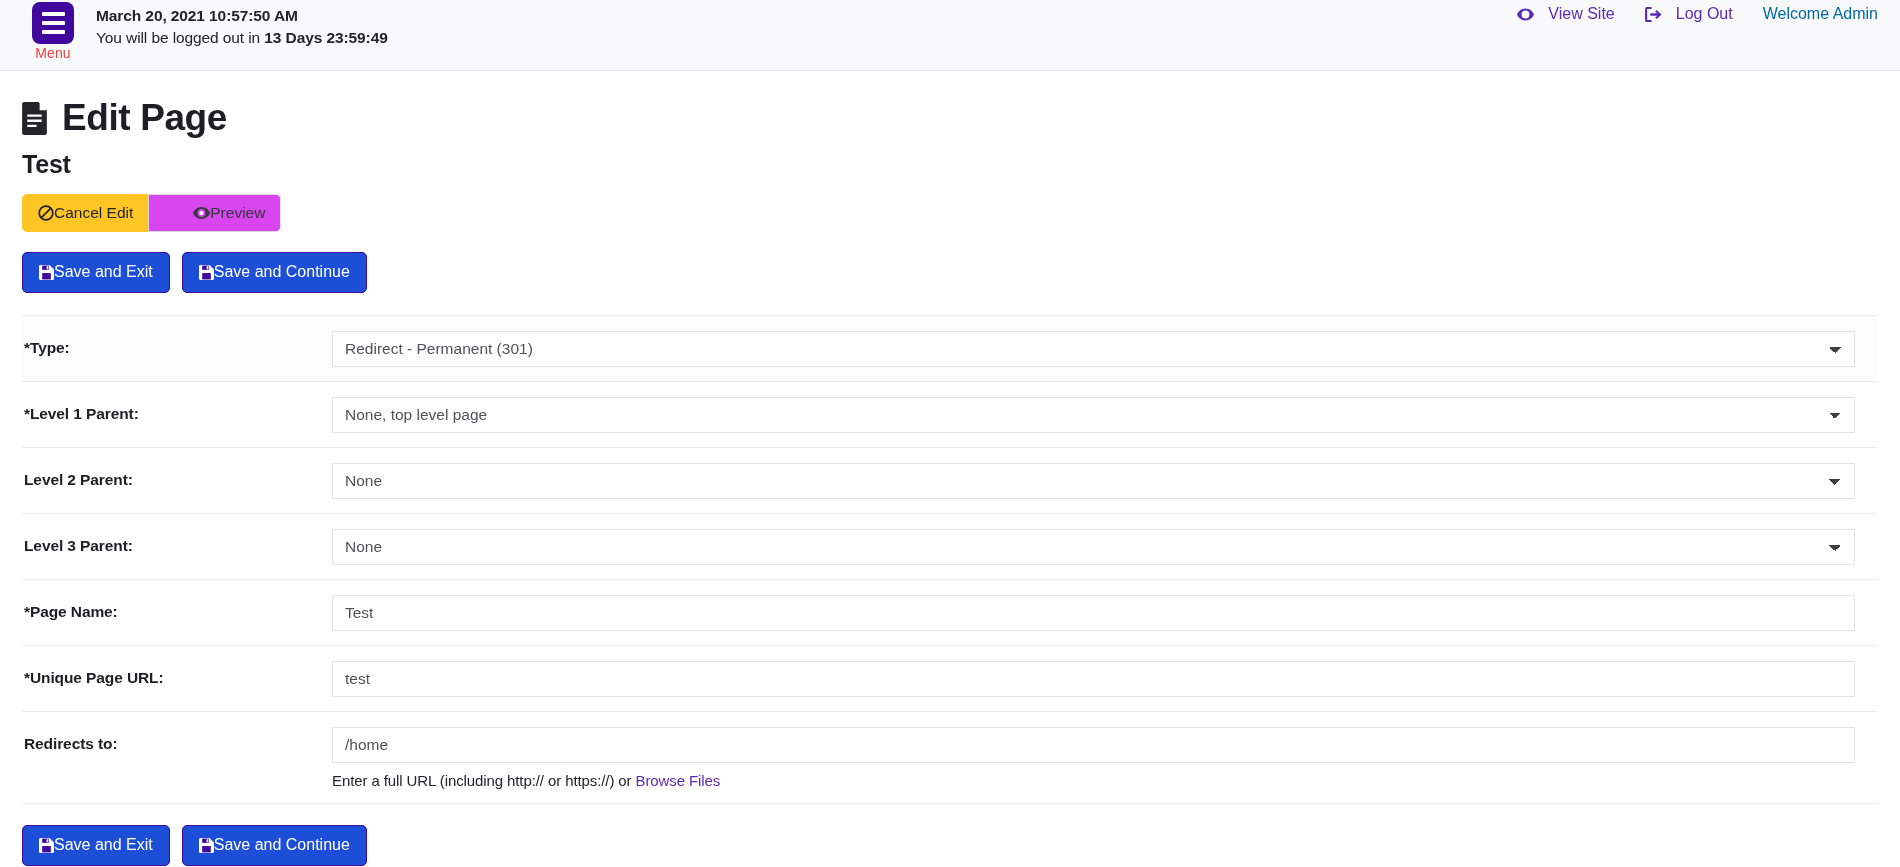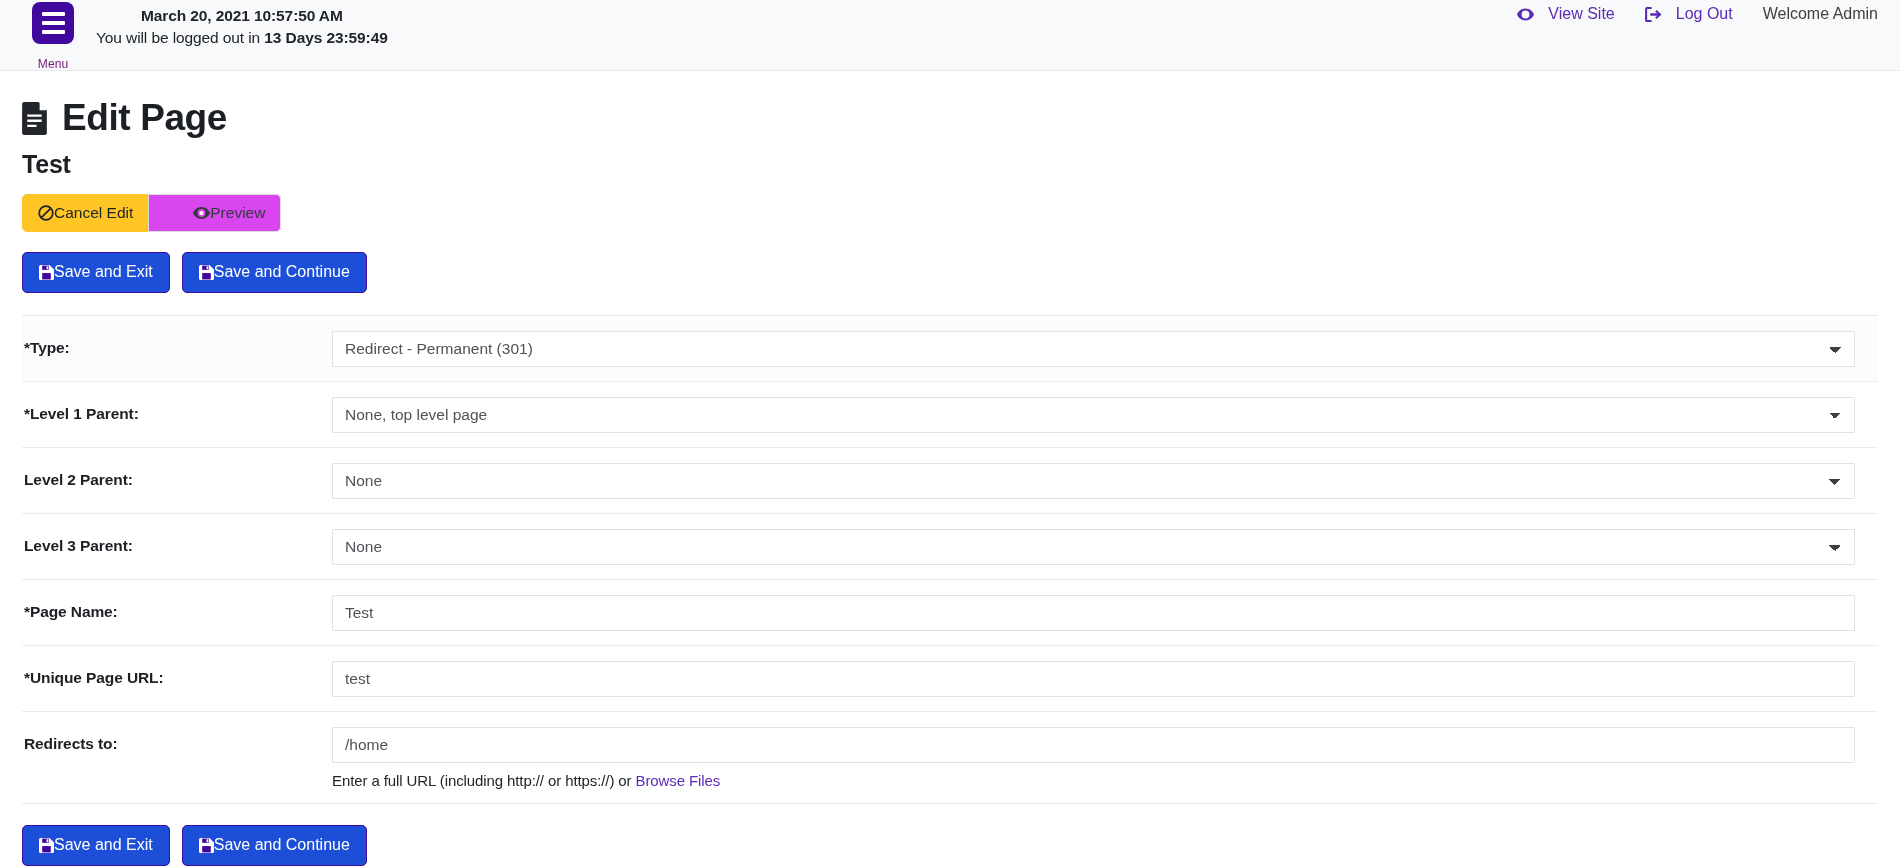"March 20, 2021 10:57:50 AM" .session-date { text-align: center -> none }
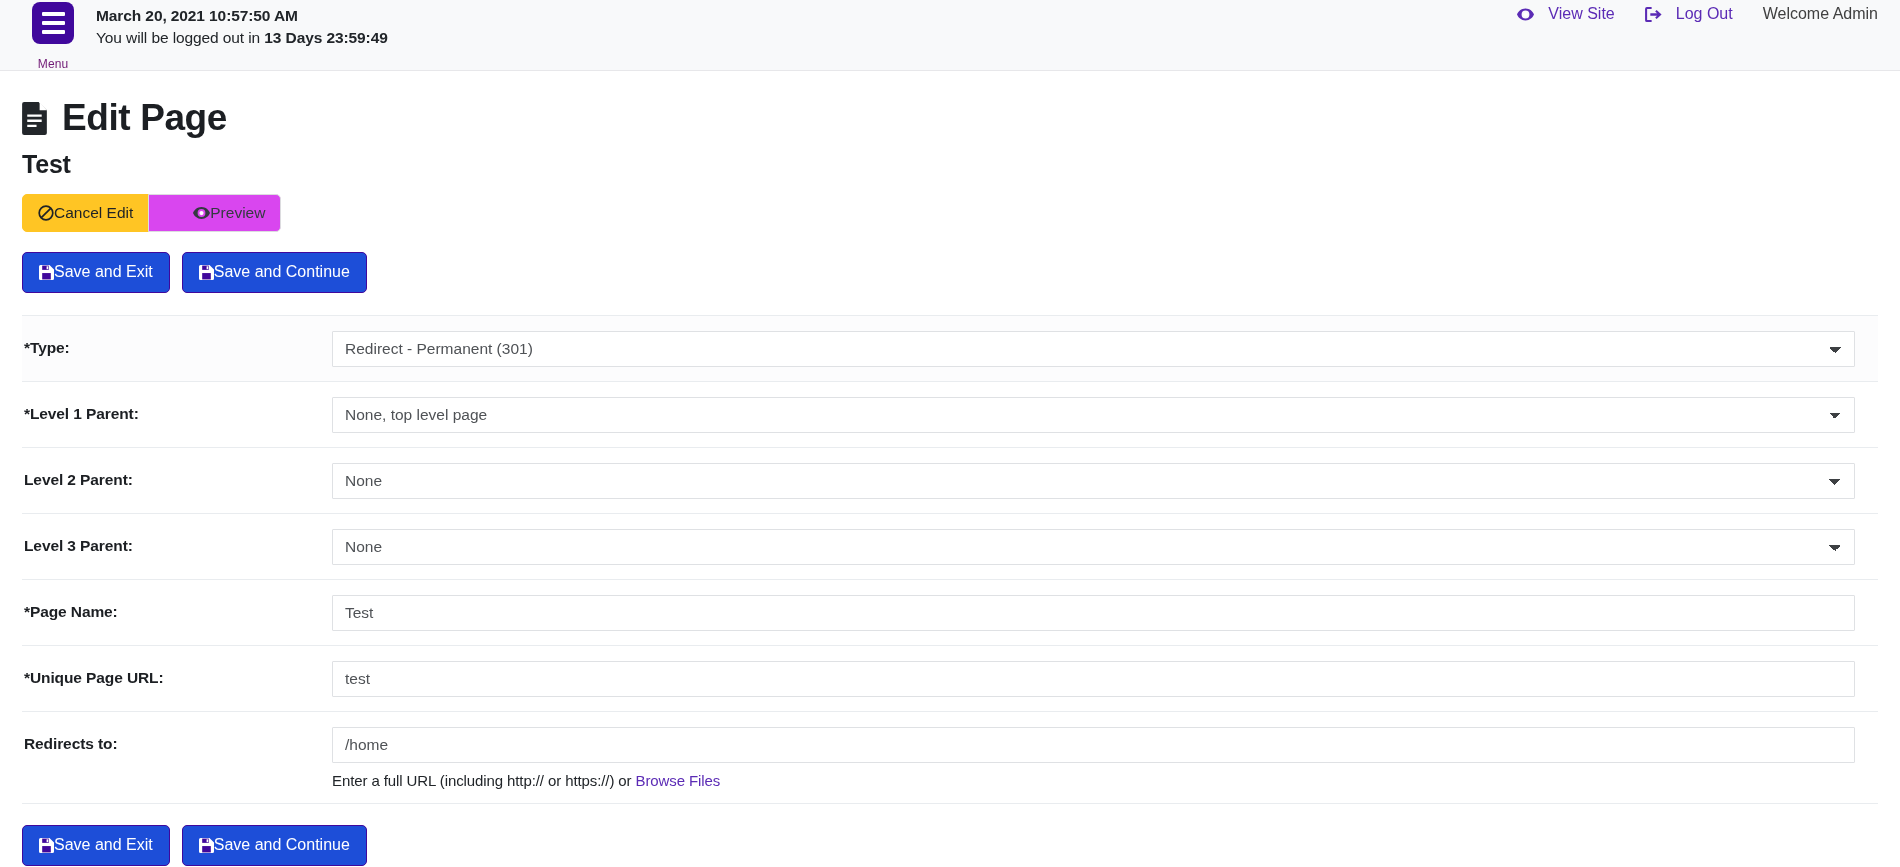"Welcome Admin" .welcome { color: #404040 -> #0369a1 }
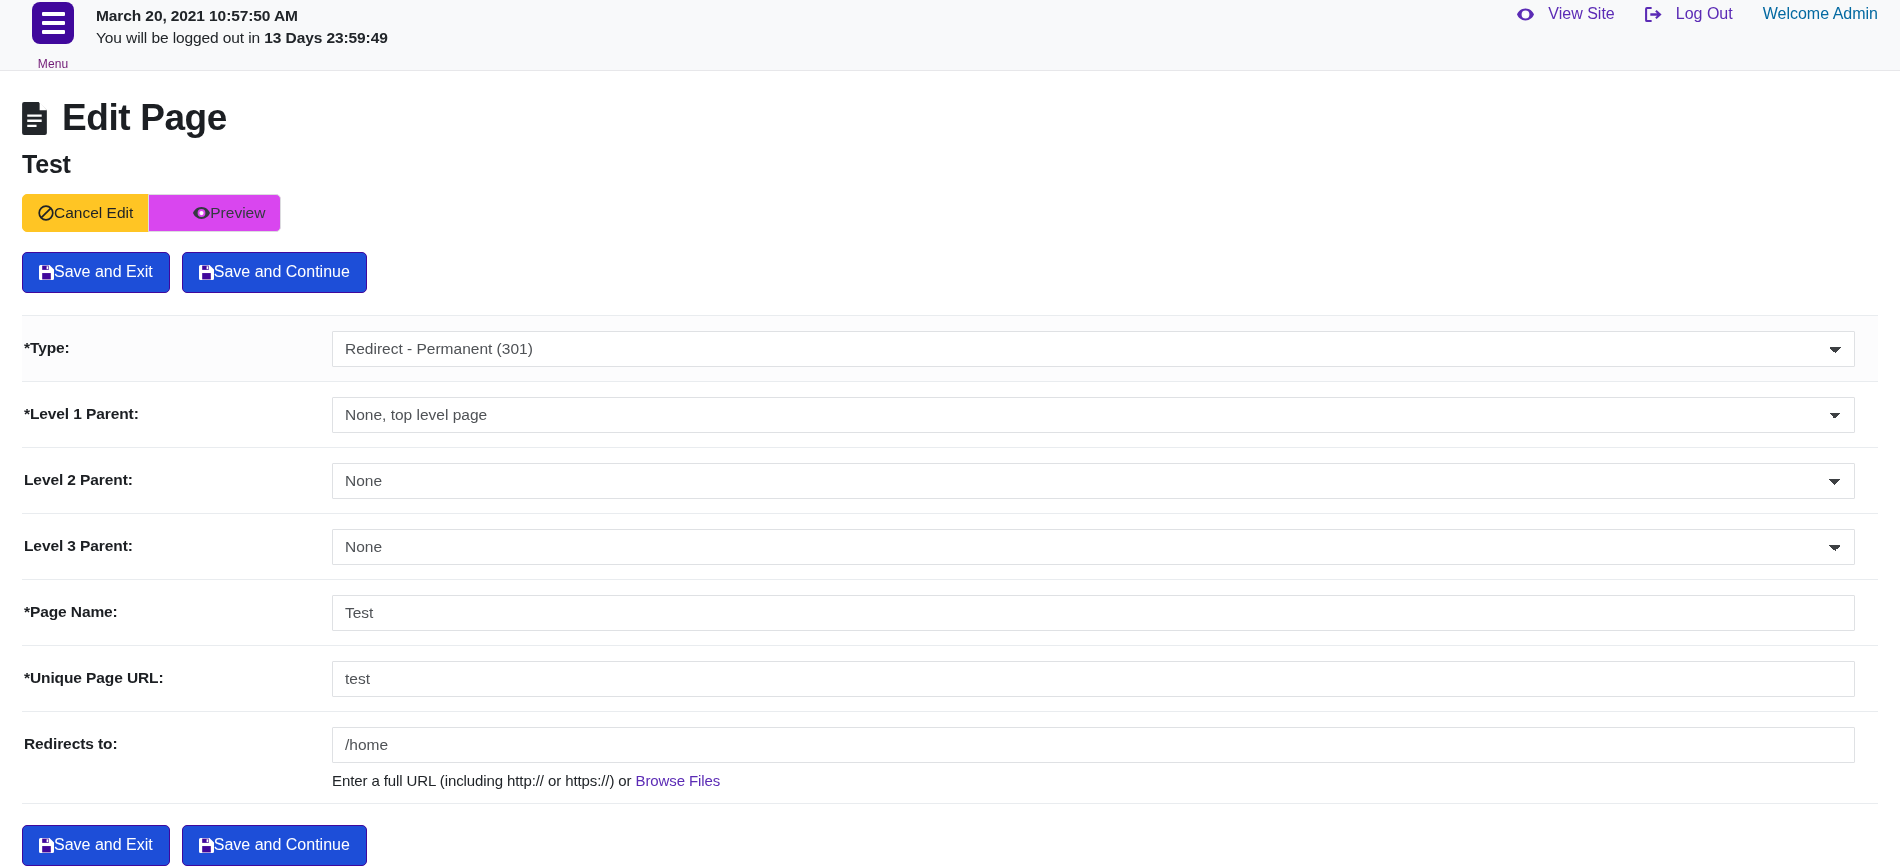"Menu" .menu-label { color: #701a75 -> #ef4444; font-size: 12px -> 14px; margin-top: 13px -> 1px }
